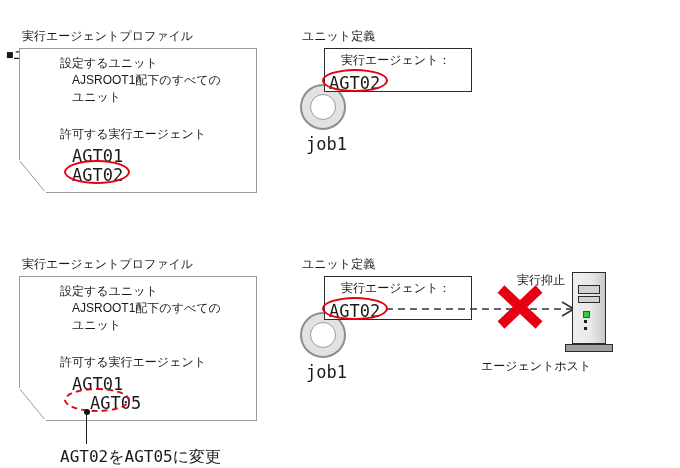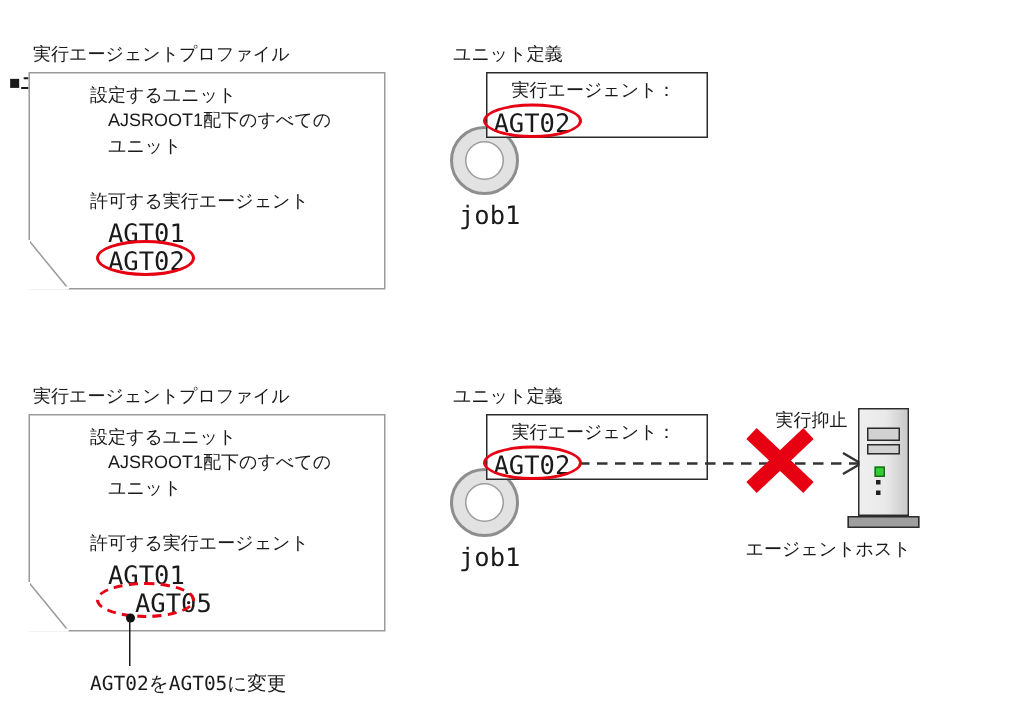"エージェントホスト" div.abs { left: 497px -> 481px }
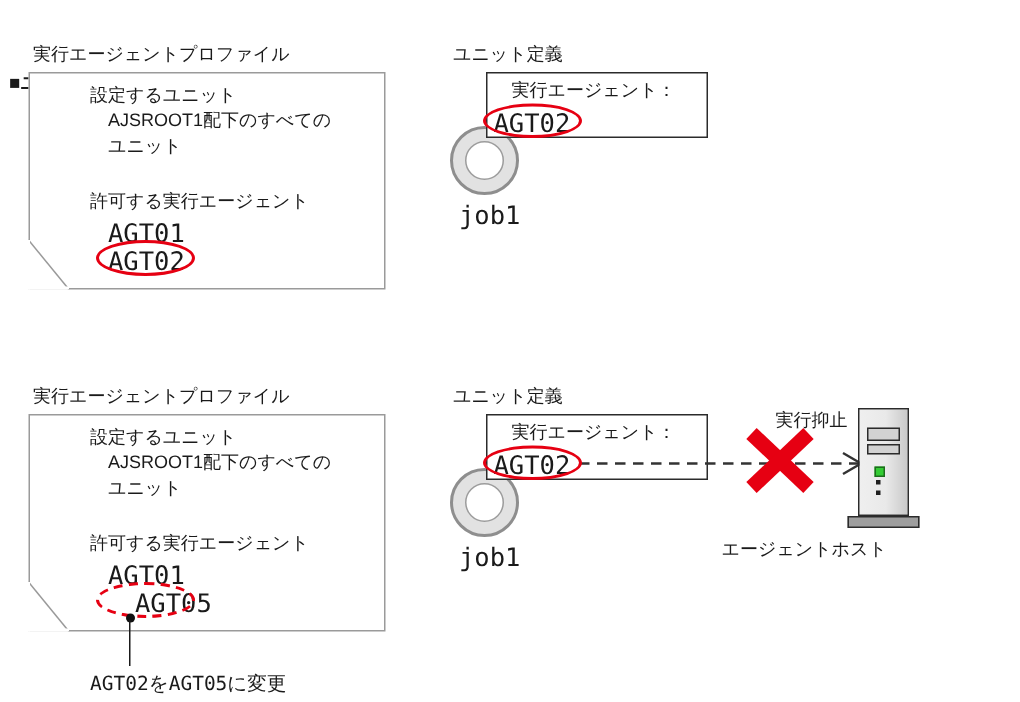"AGT02をAGT05に変更" .mono12 { font-size: 13px -> 16px }
